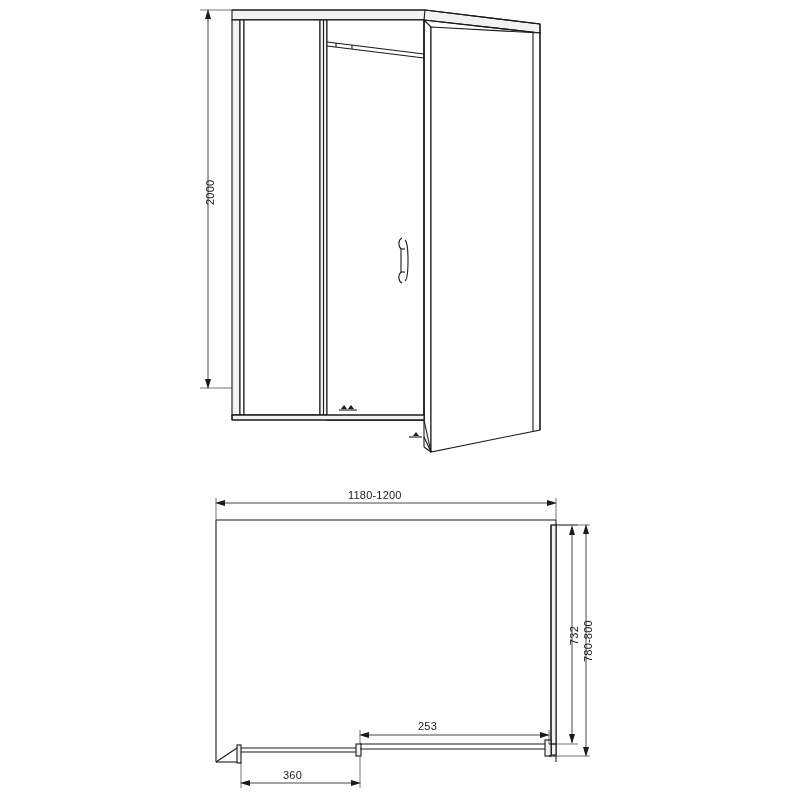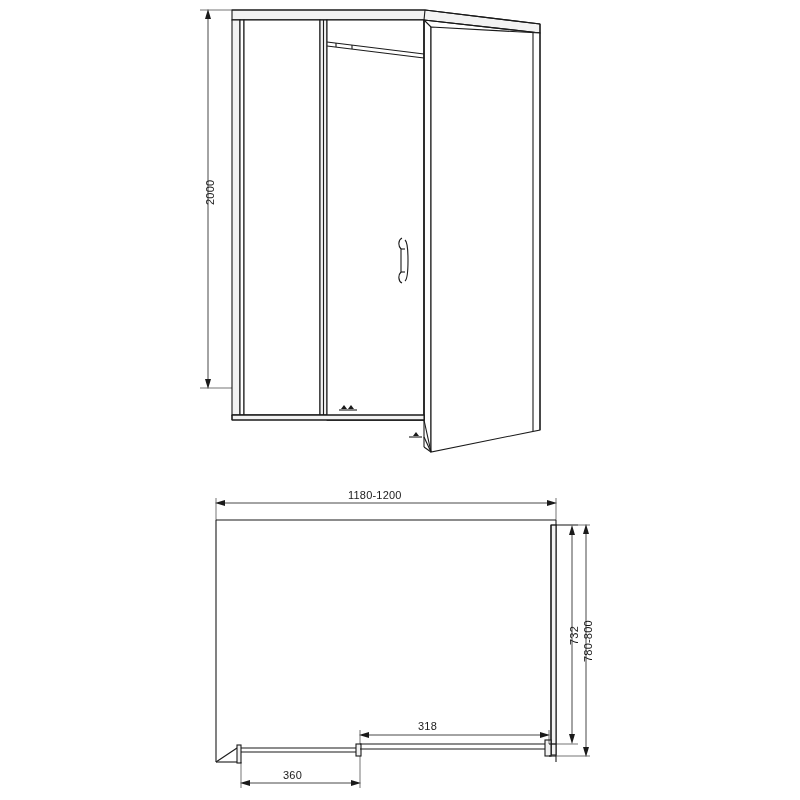"318" div.dim-label { text: 318 -> 253 }
